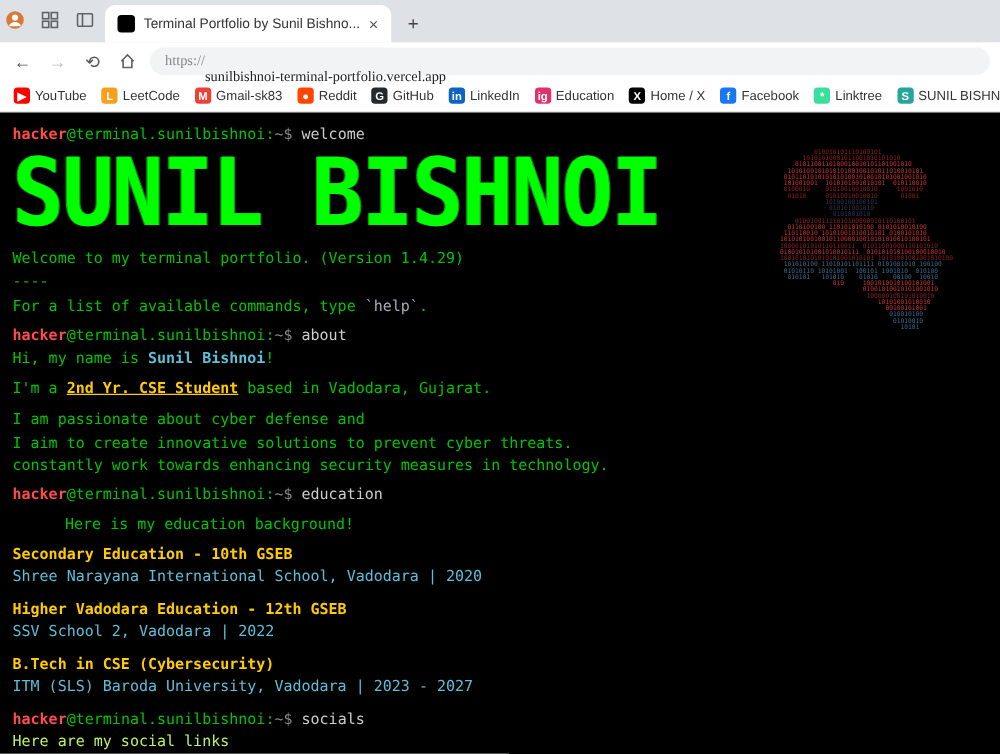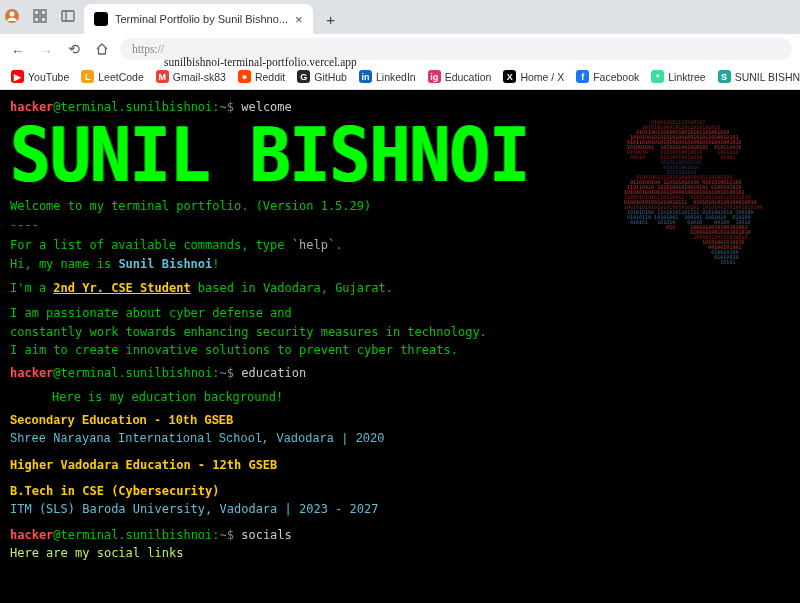"Welcome to my terminal portfolio." div { text: 1.5.29 -> 1.4.29 }
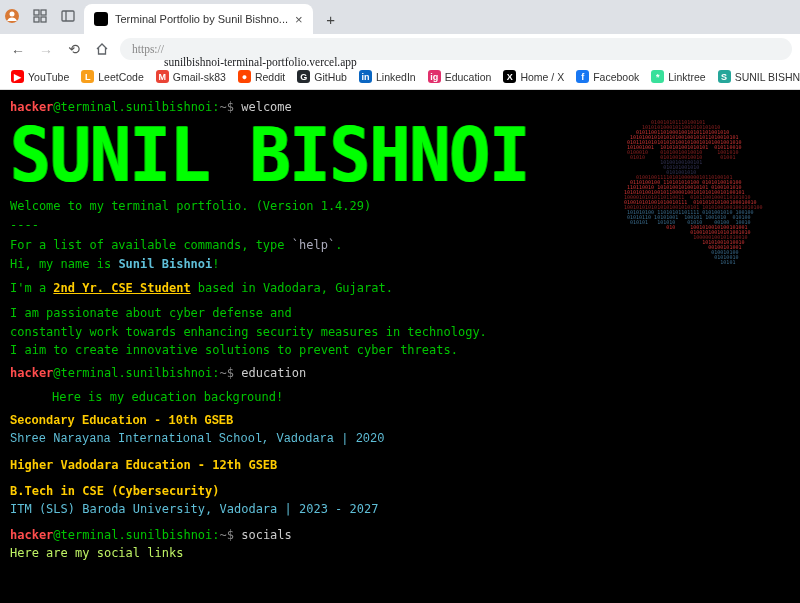"hacker@terminal.sunilbishnoi:~$ about" div.prompt { html: none -> <div> <span>hacker</span><span>@terminal.sunilbishnoi:</span><span>~$</span> <span>about</span> </div> }
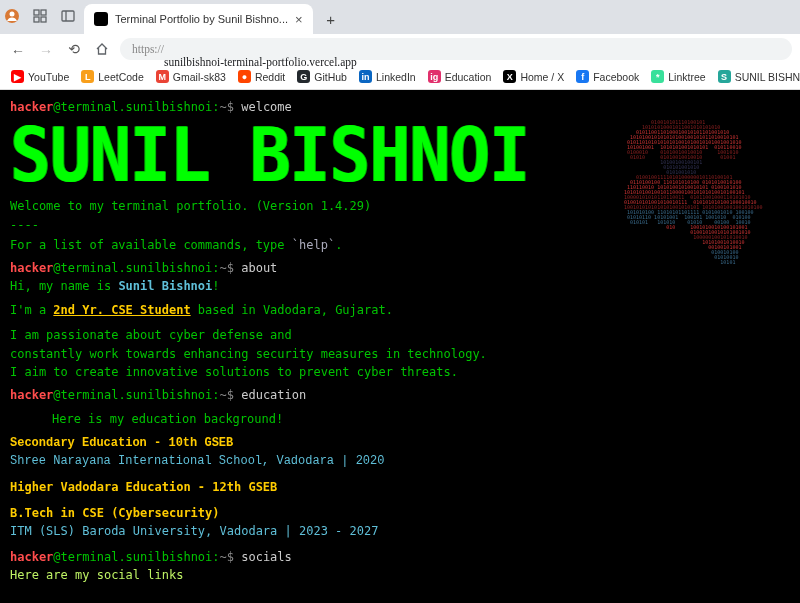"constantly work towards enhancing" div { order: before "I aim to create innovative" -> after "I aim to create innovative" }
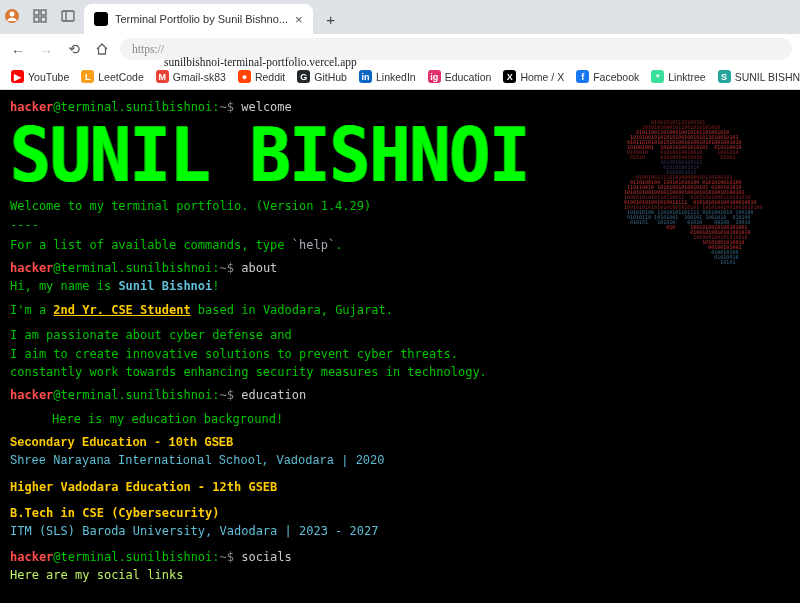"Secondary Education - 10th GSEB" div.edu-item { font-family: Liberation Mono, monospace -> none }
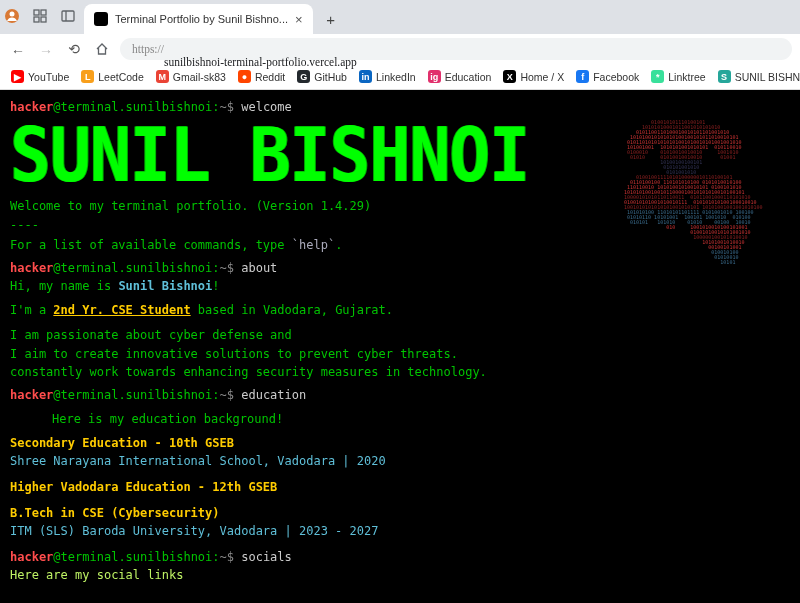"SSV School 2, Vadodara |" div.edesc { html: none -> <div>SSV School 2, Vadodara | 2022</div> }
